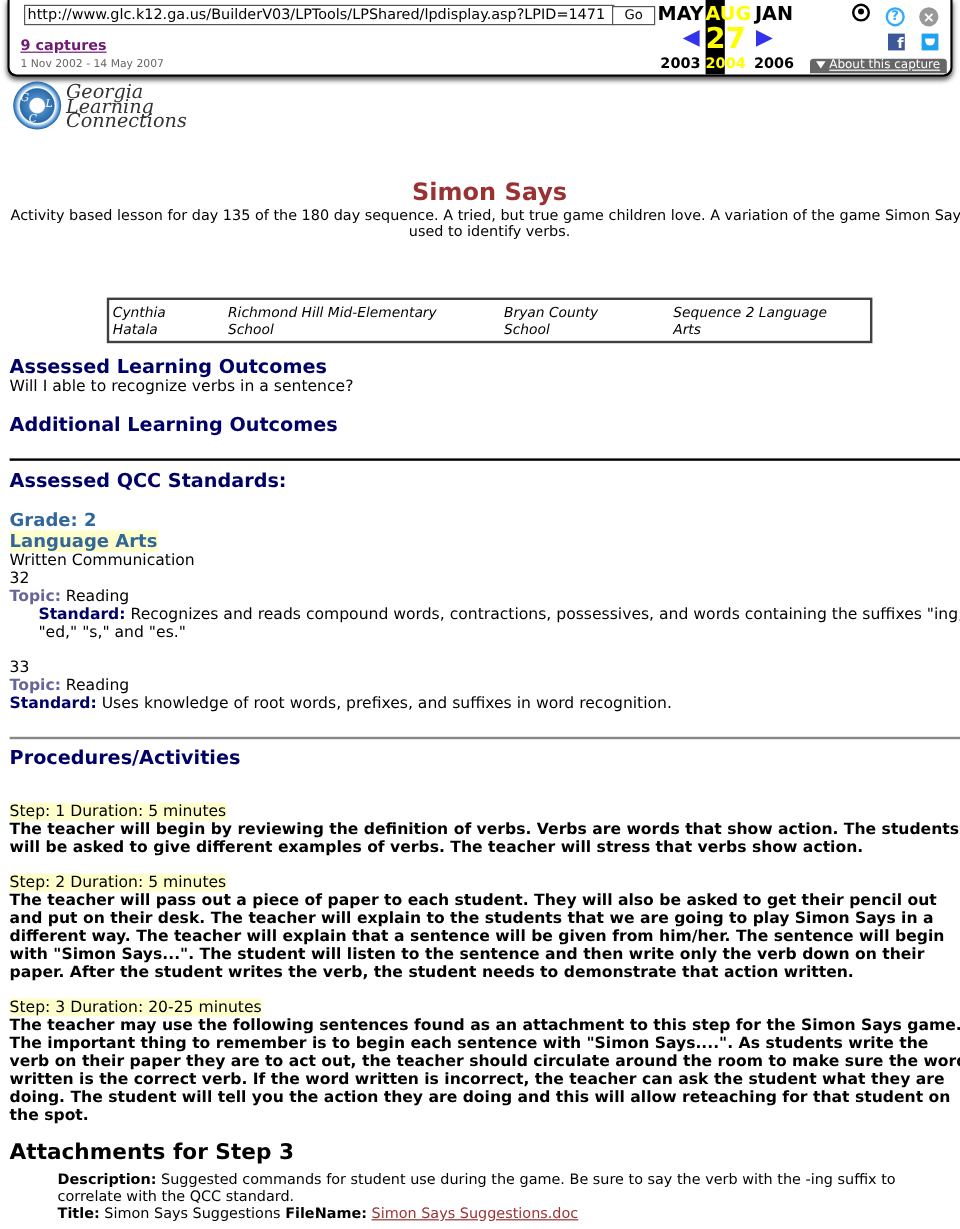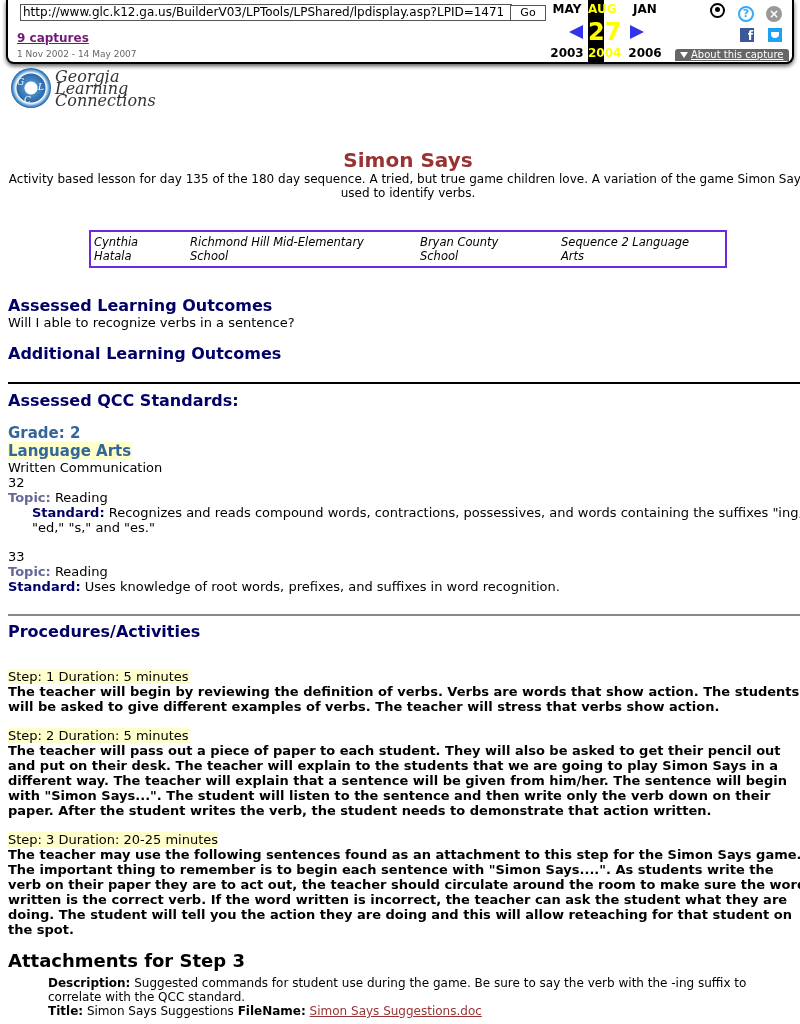"MAY" .wm-month { font-size: 12px -> 16px }
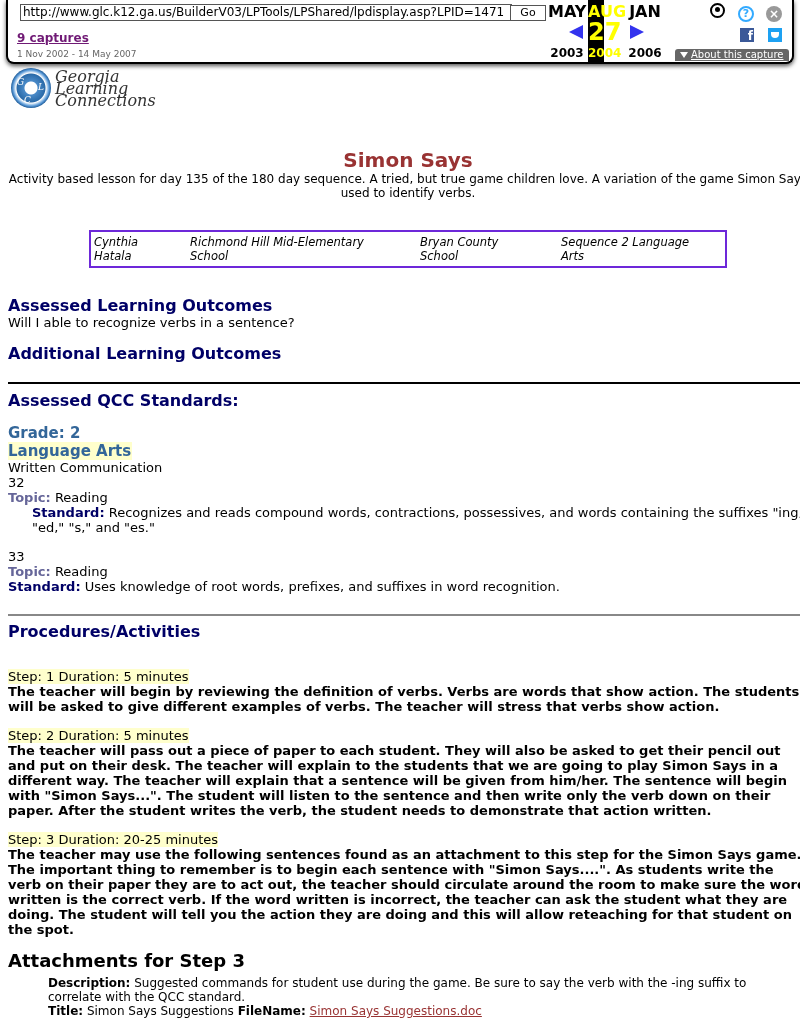"Cynthia Hatala" #author-table { border: 2px solid #6d28d9 -> 2px solid #404040; top: 230px -> 248px }
